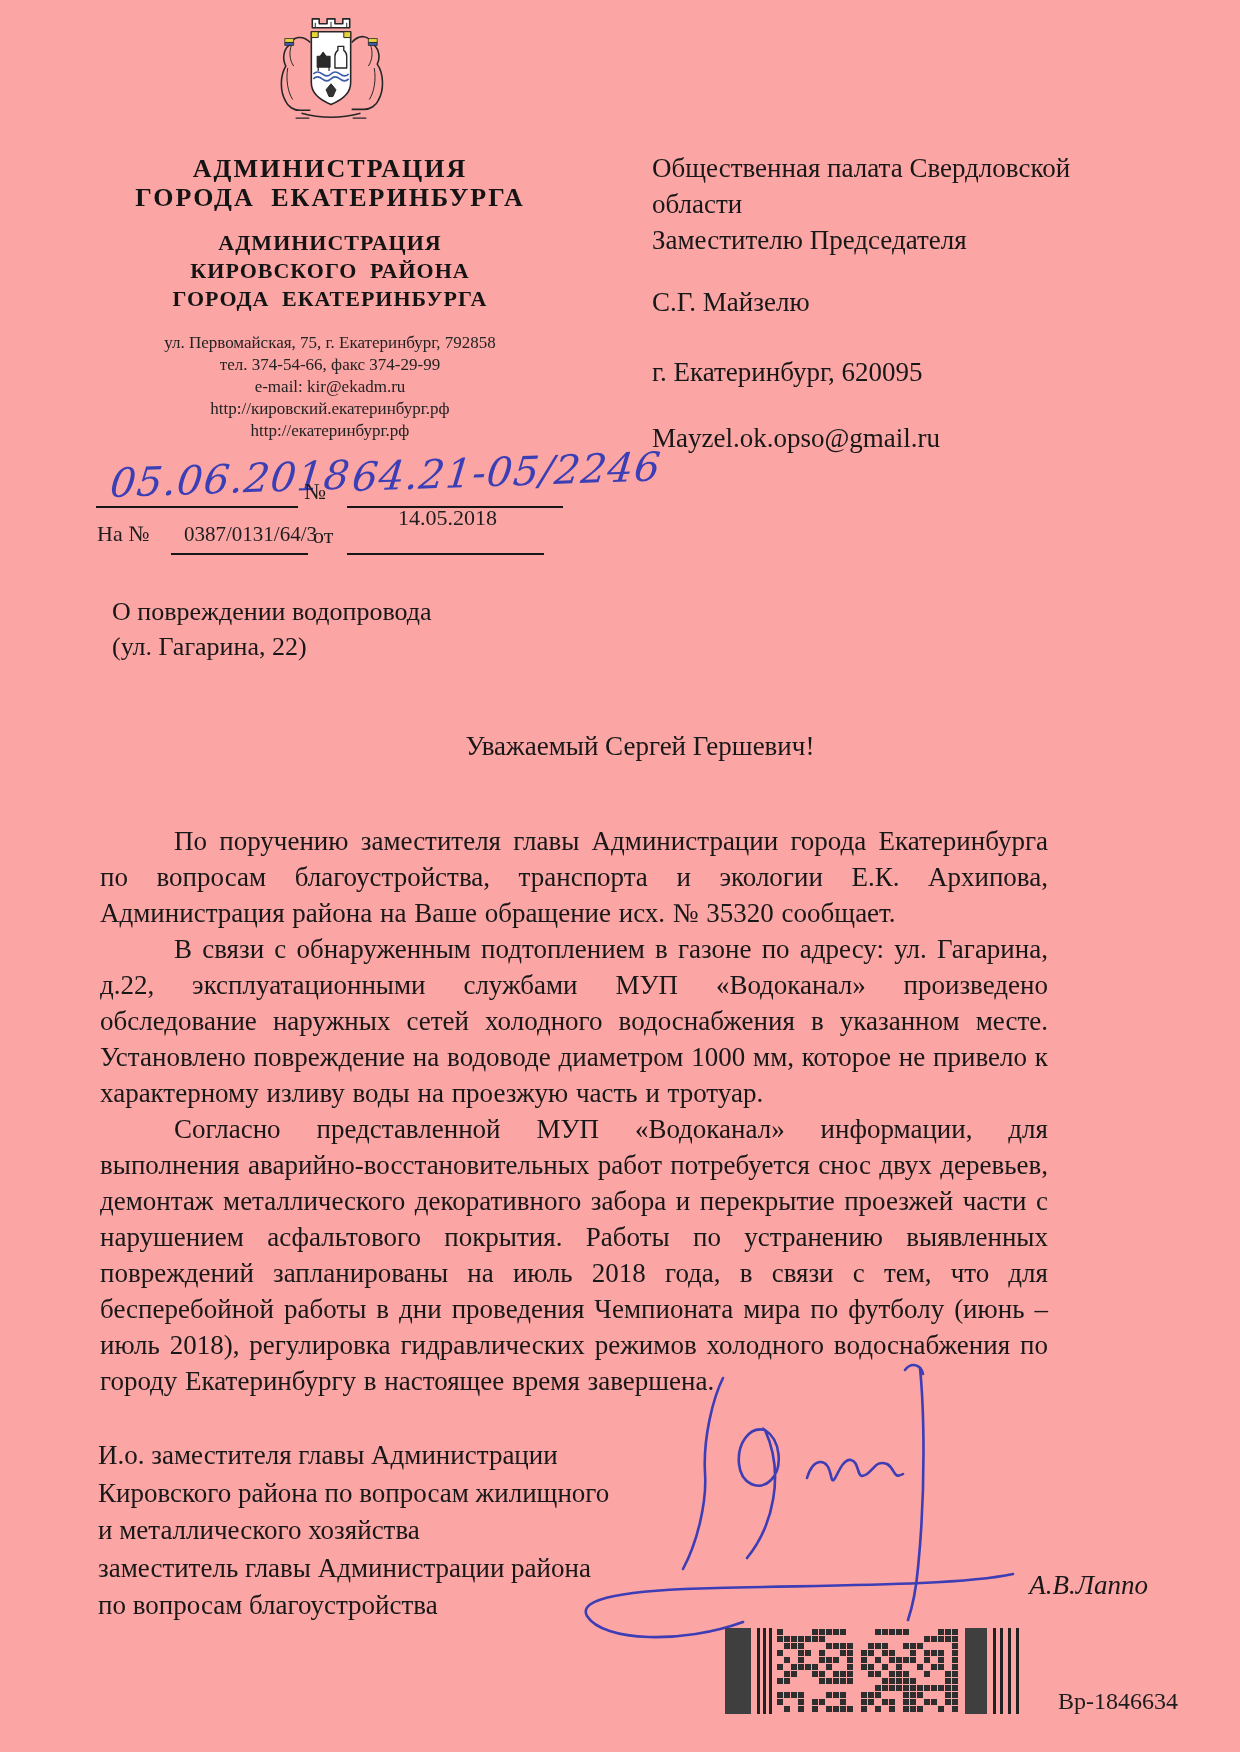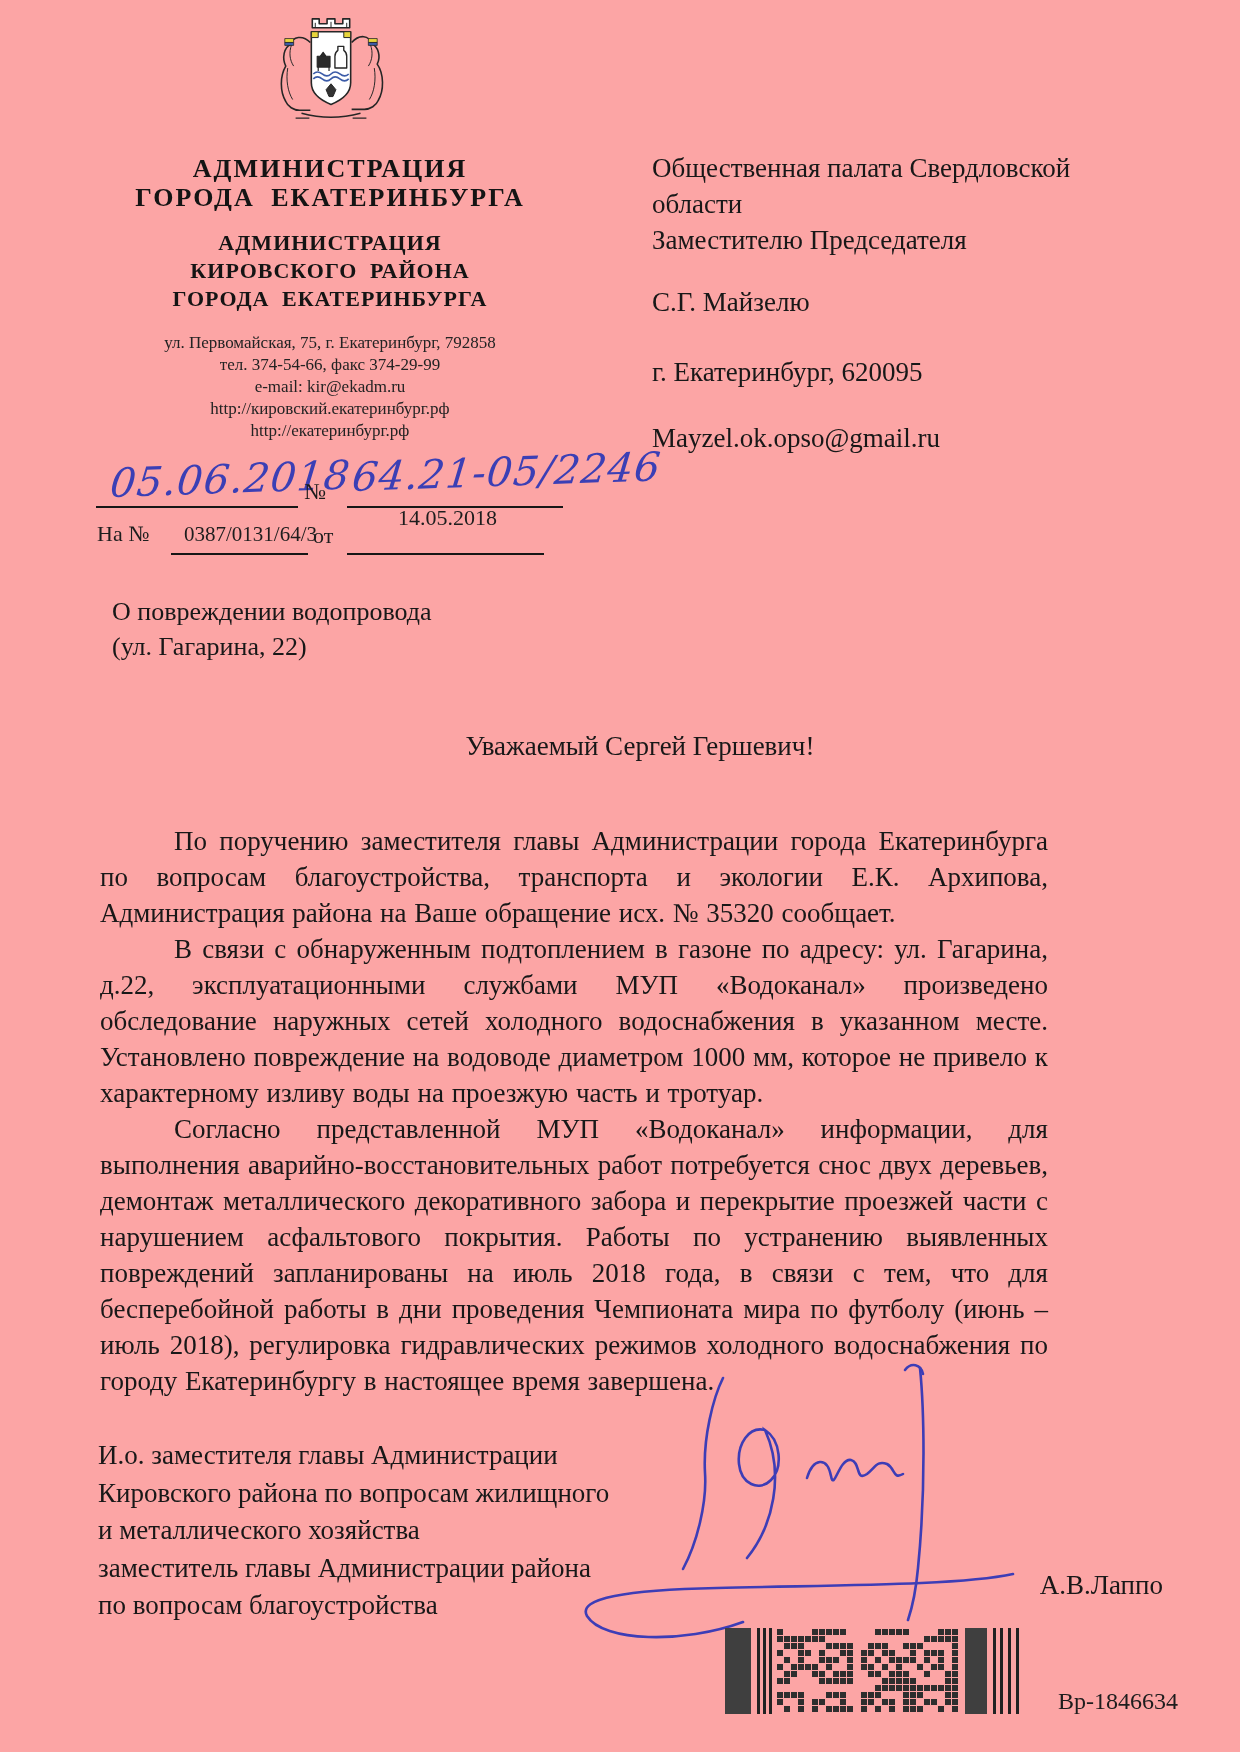"А.В.Лаппо" .sig-name { font-style: none -> italic; right: 77px -> 92px }
